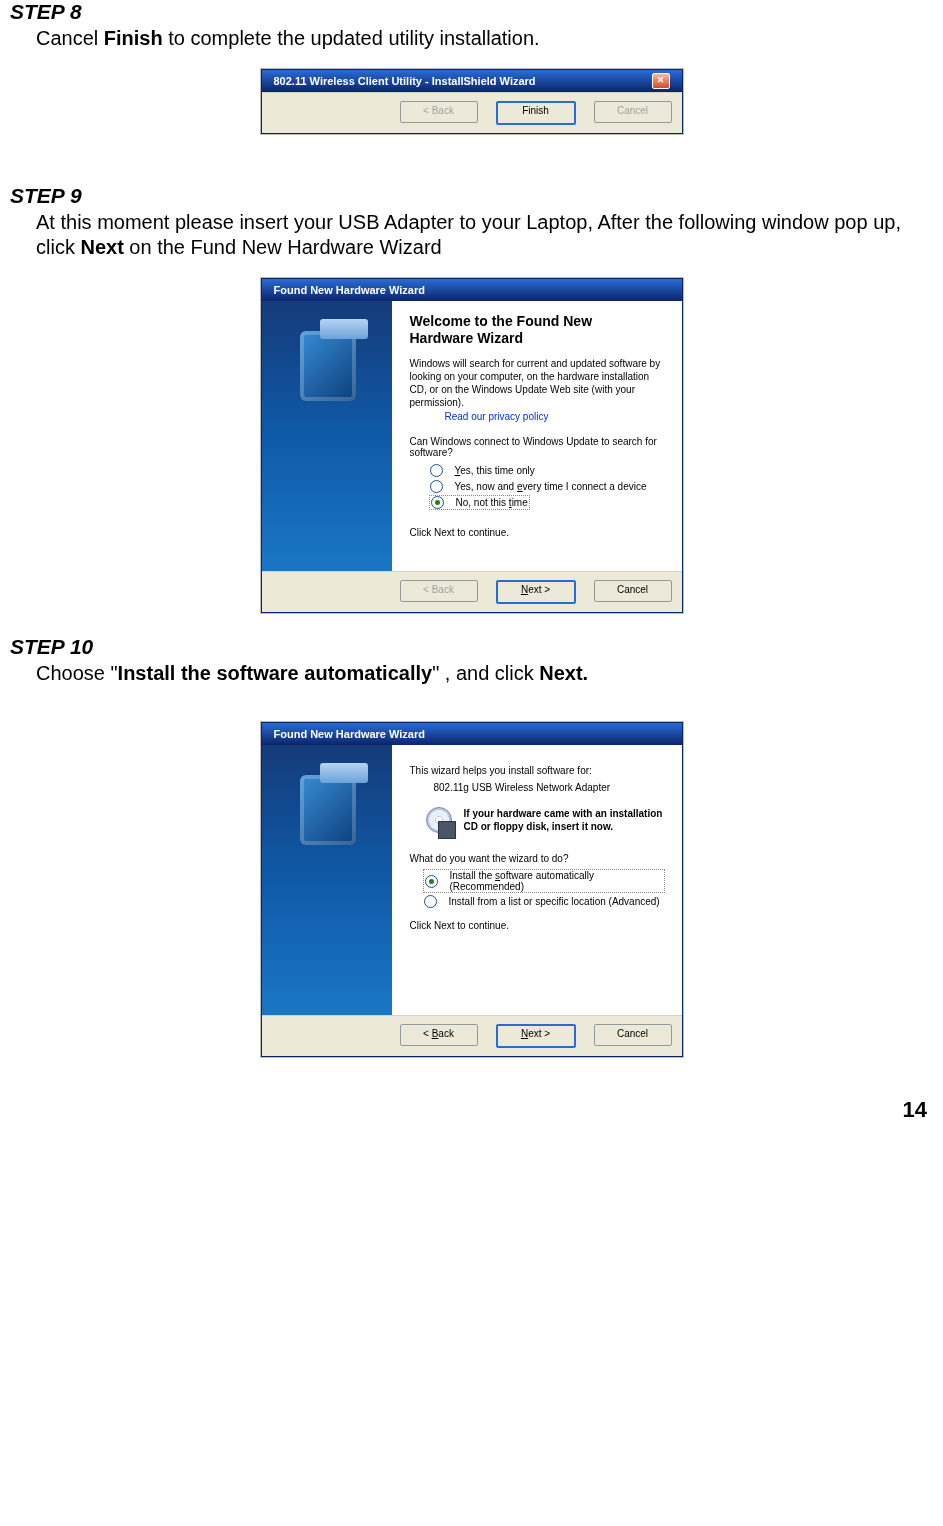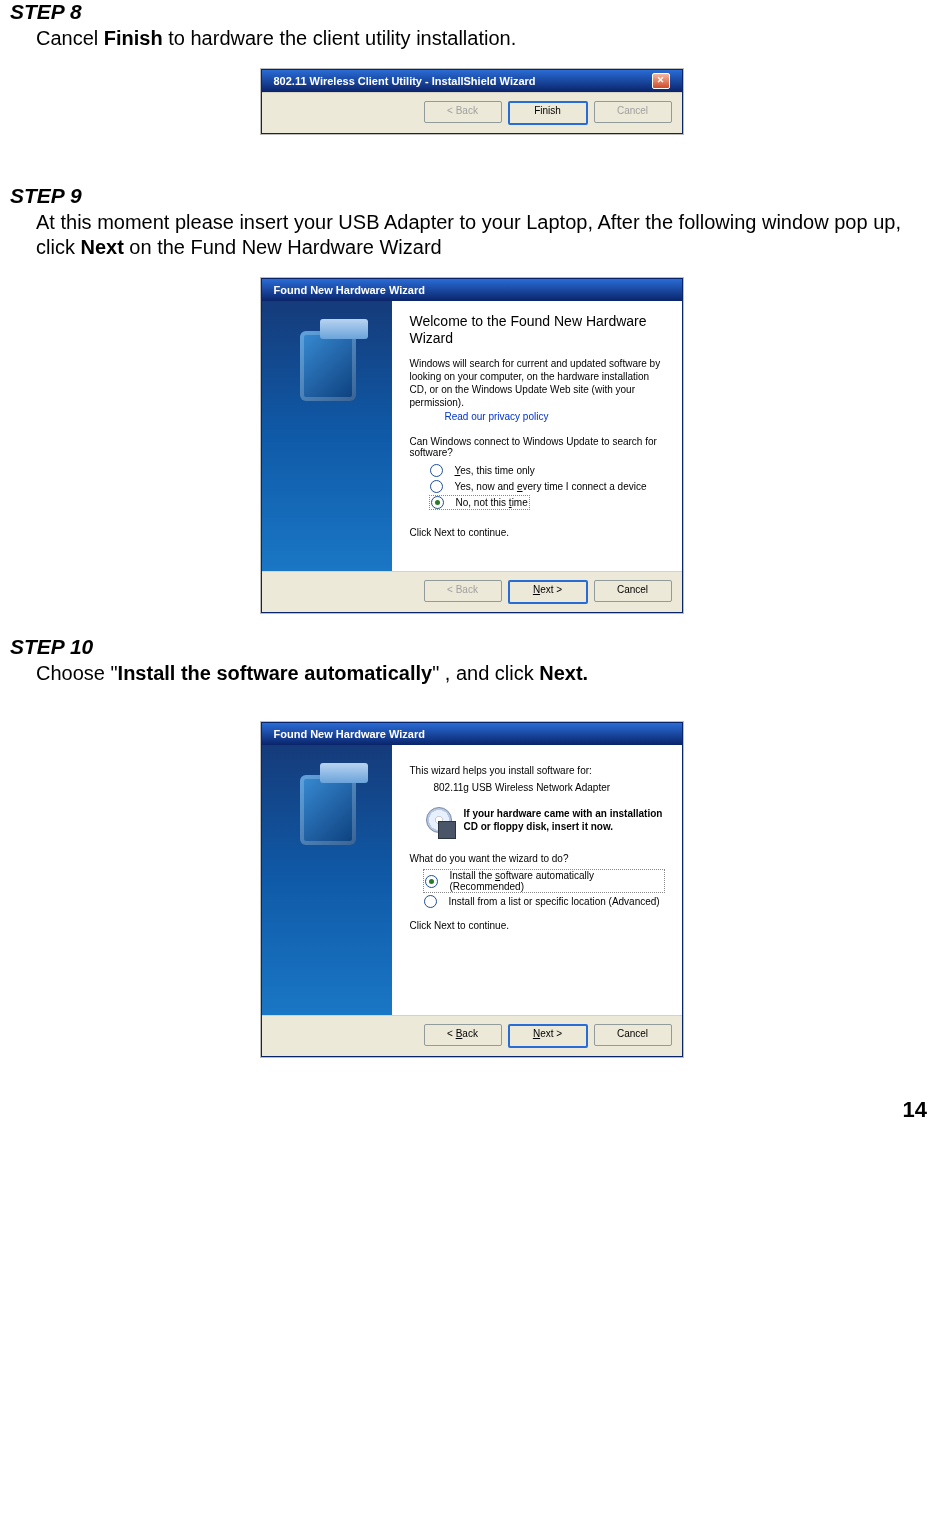"to hardware the client utility" span { text: hardware the client -> complete the updated }
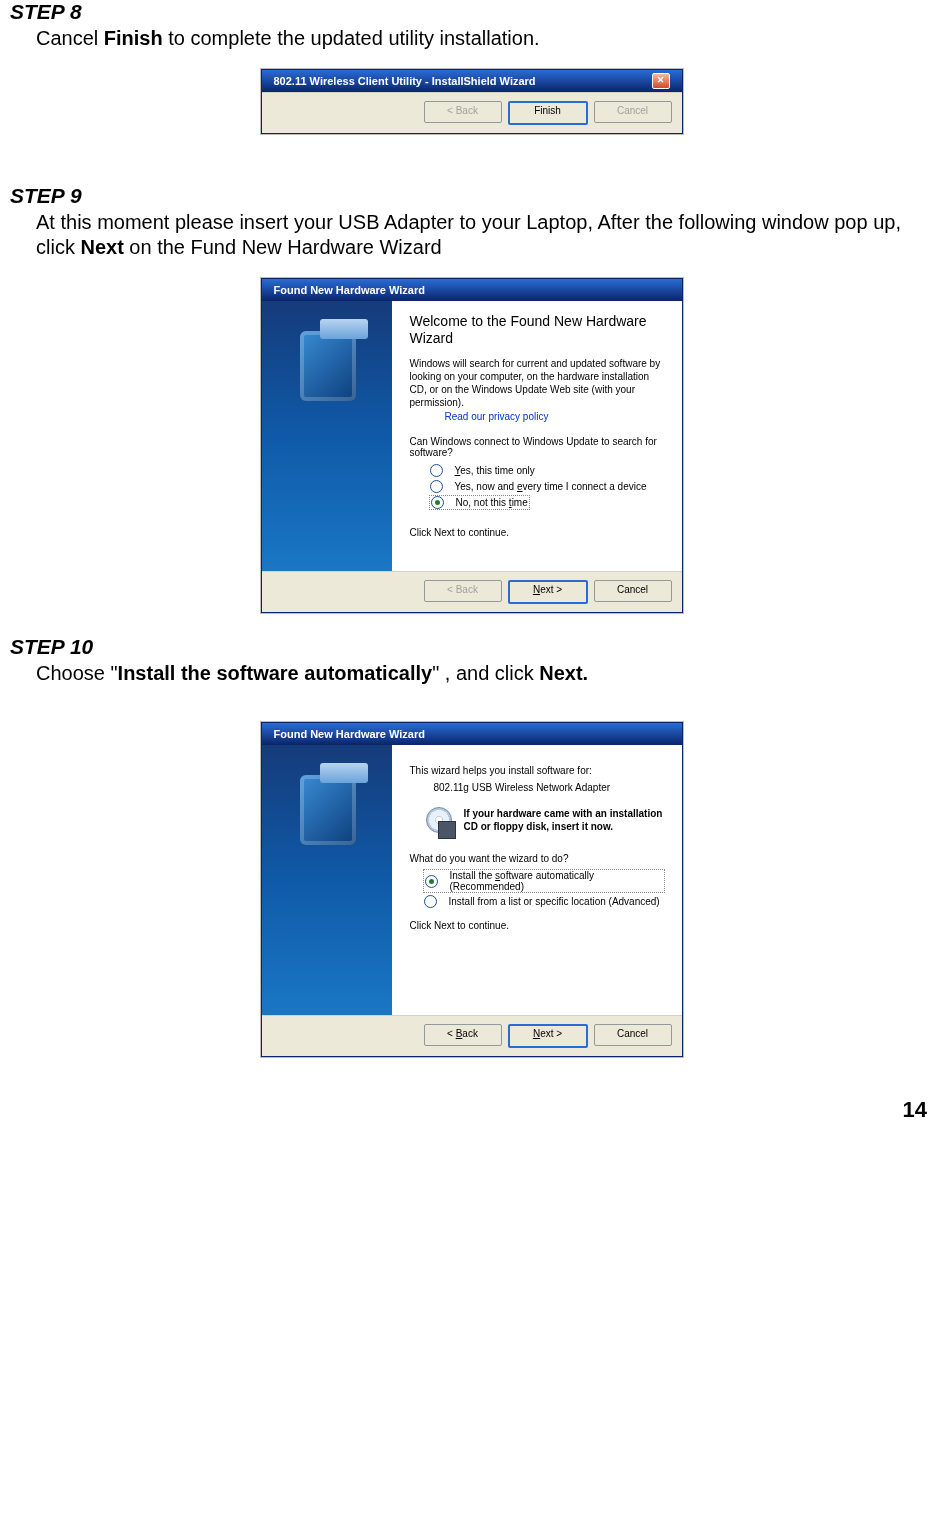"< Back" .dlg-footer { gap: 6px -> 18px }
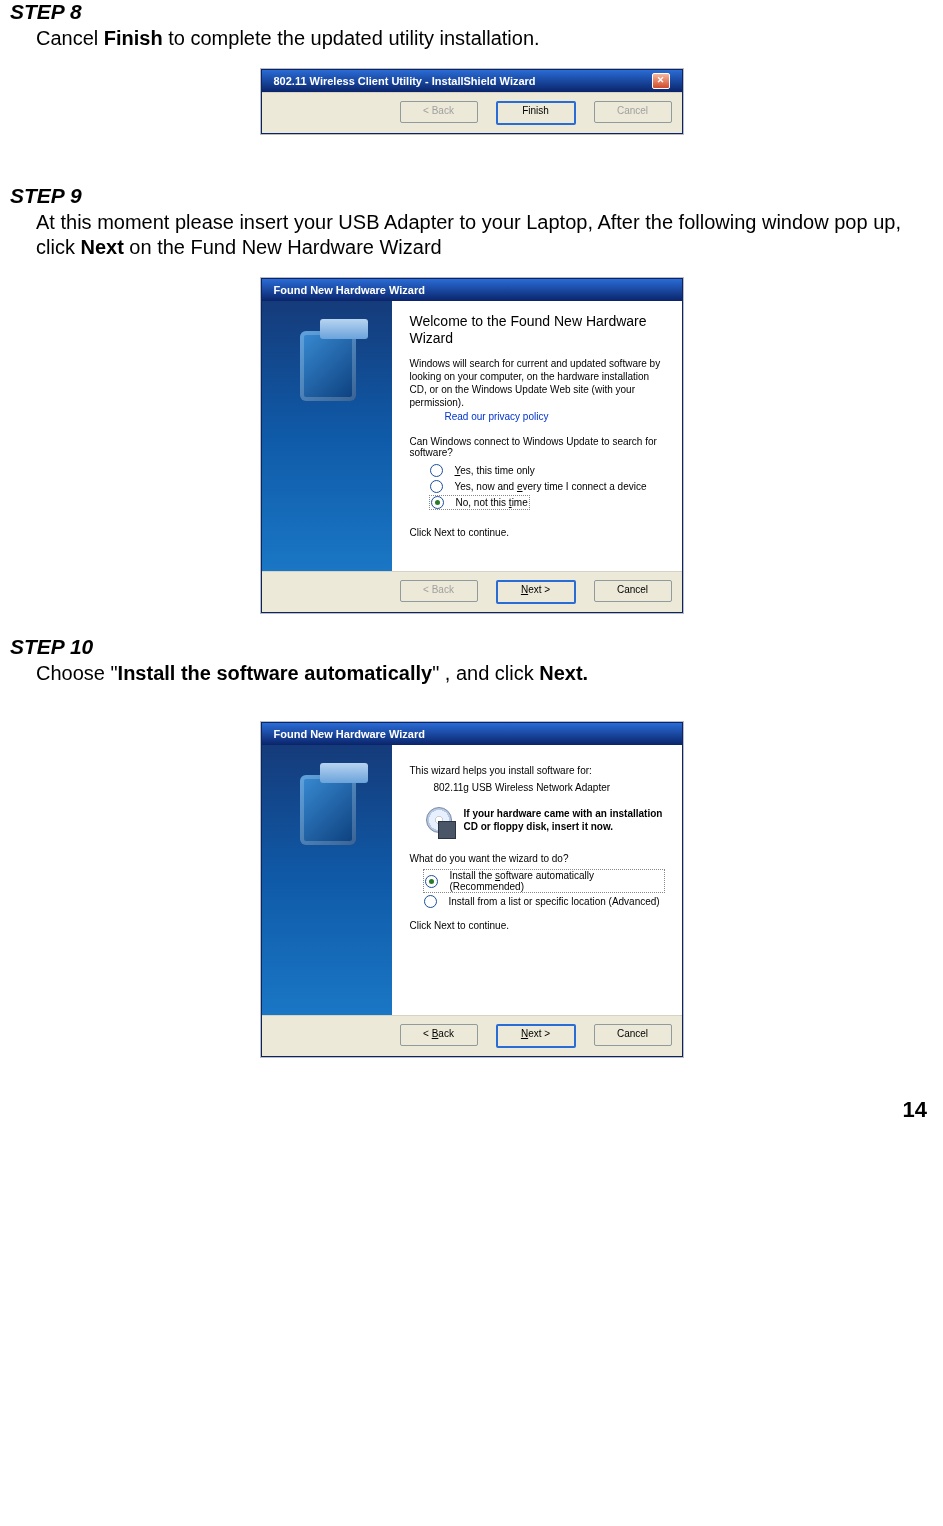"Welcome to the Found New" .wiz-main h3 { font-weight: normal -> bold }
